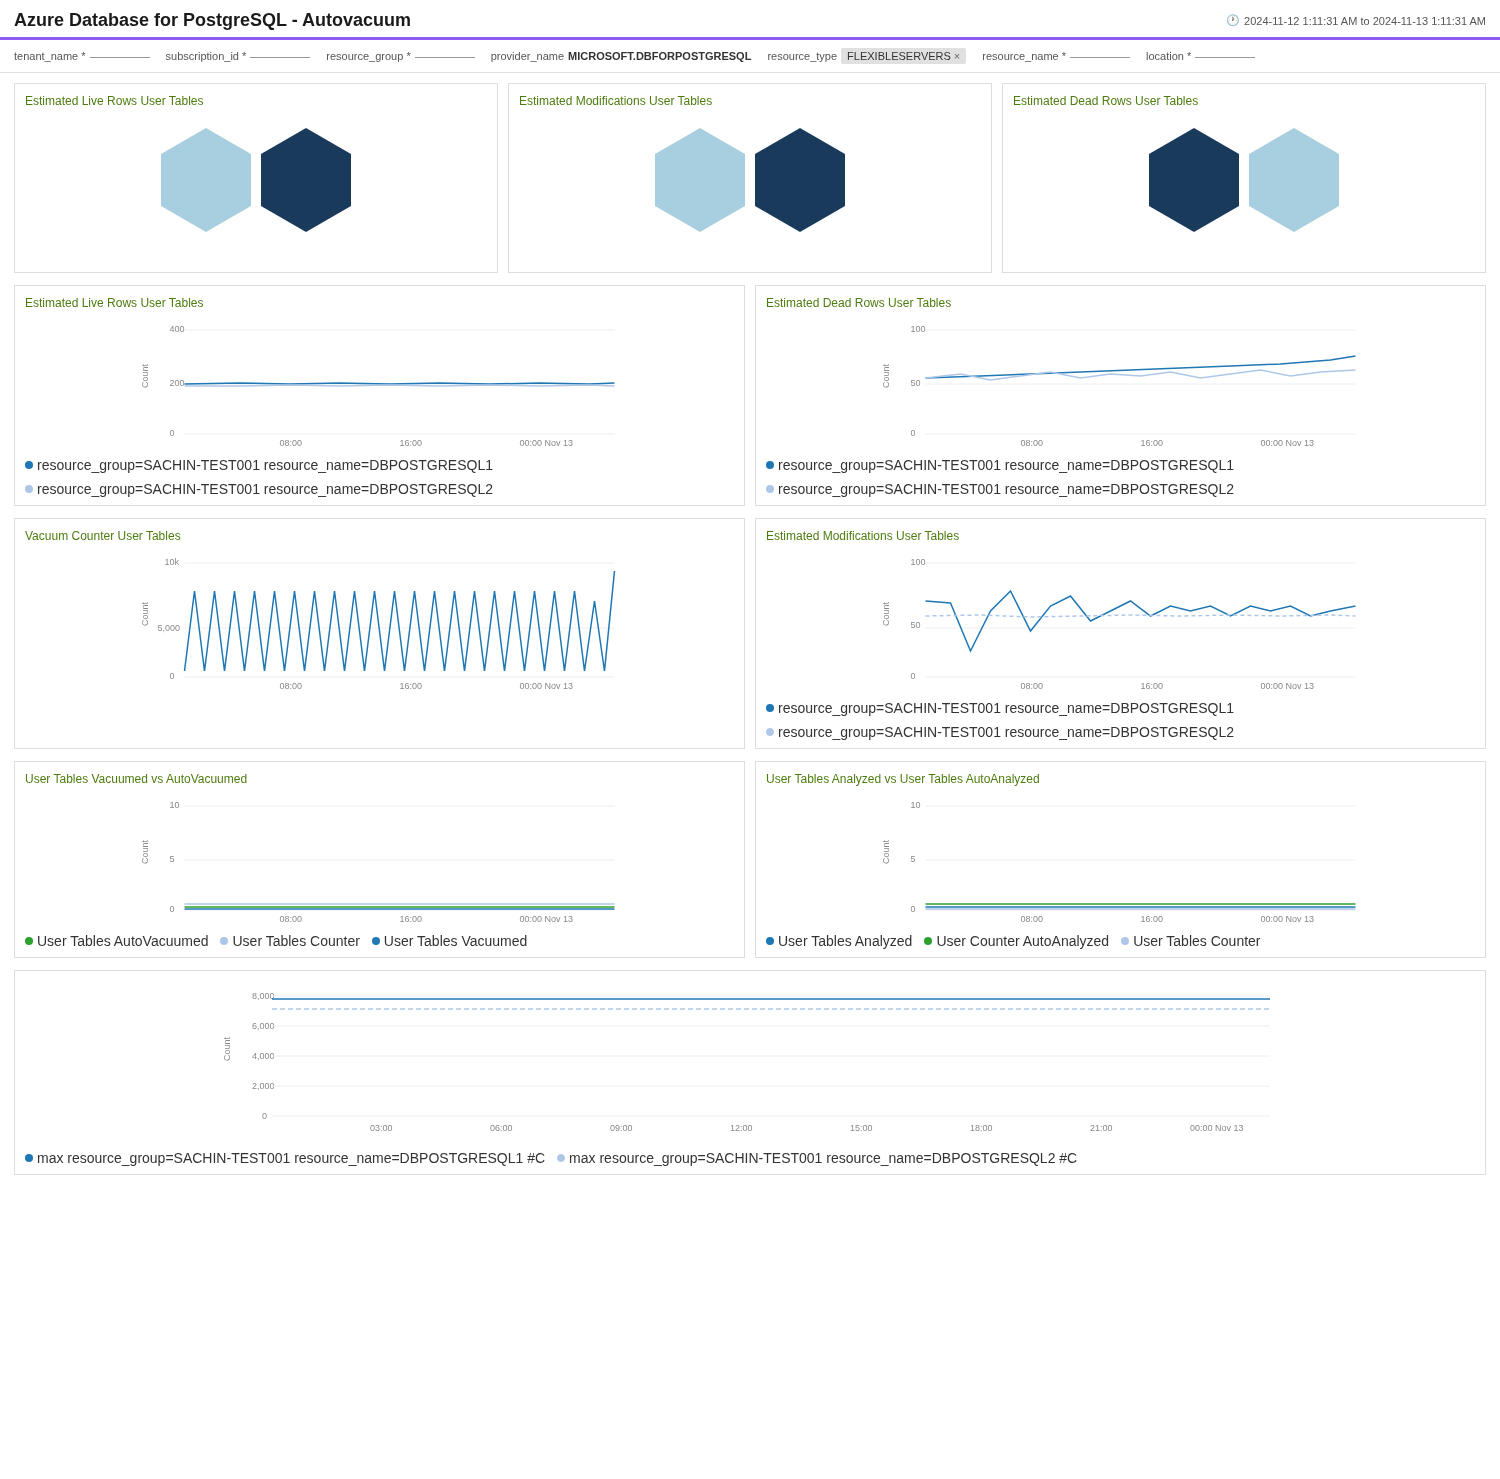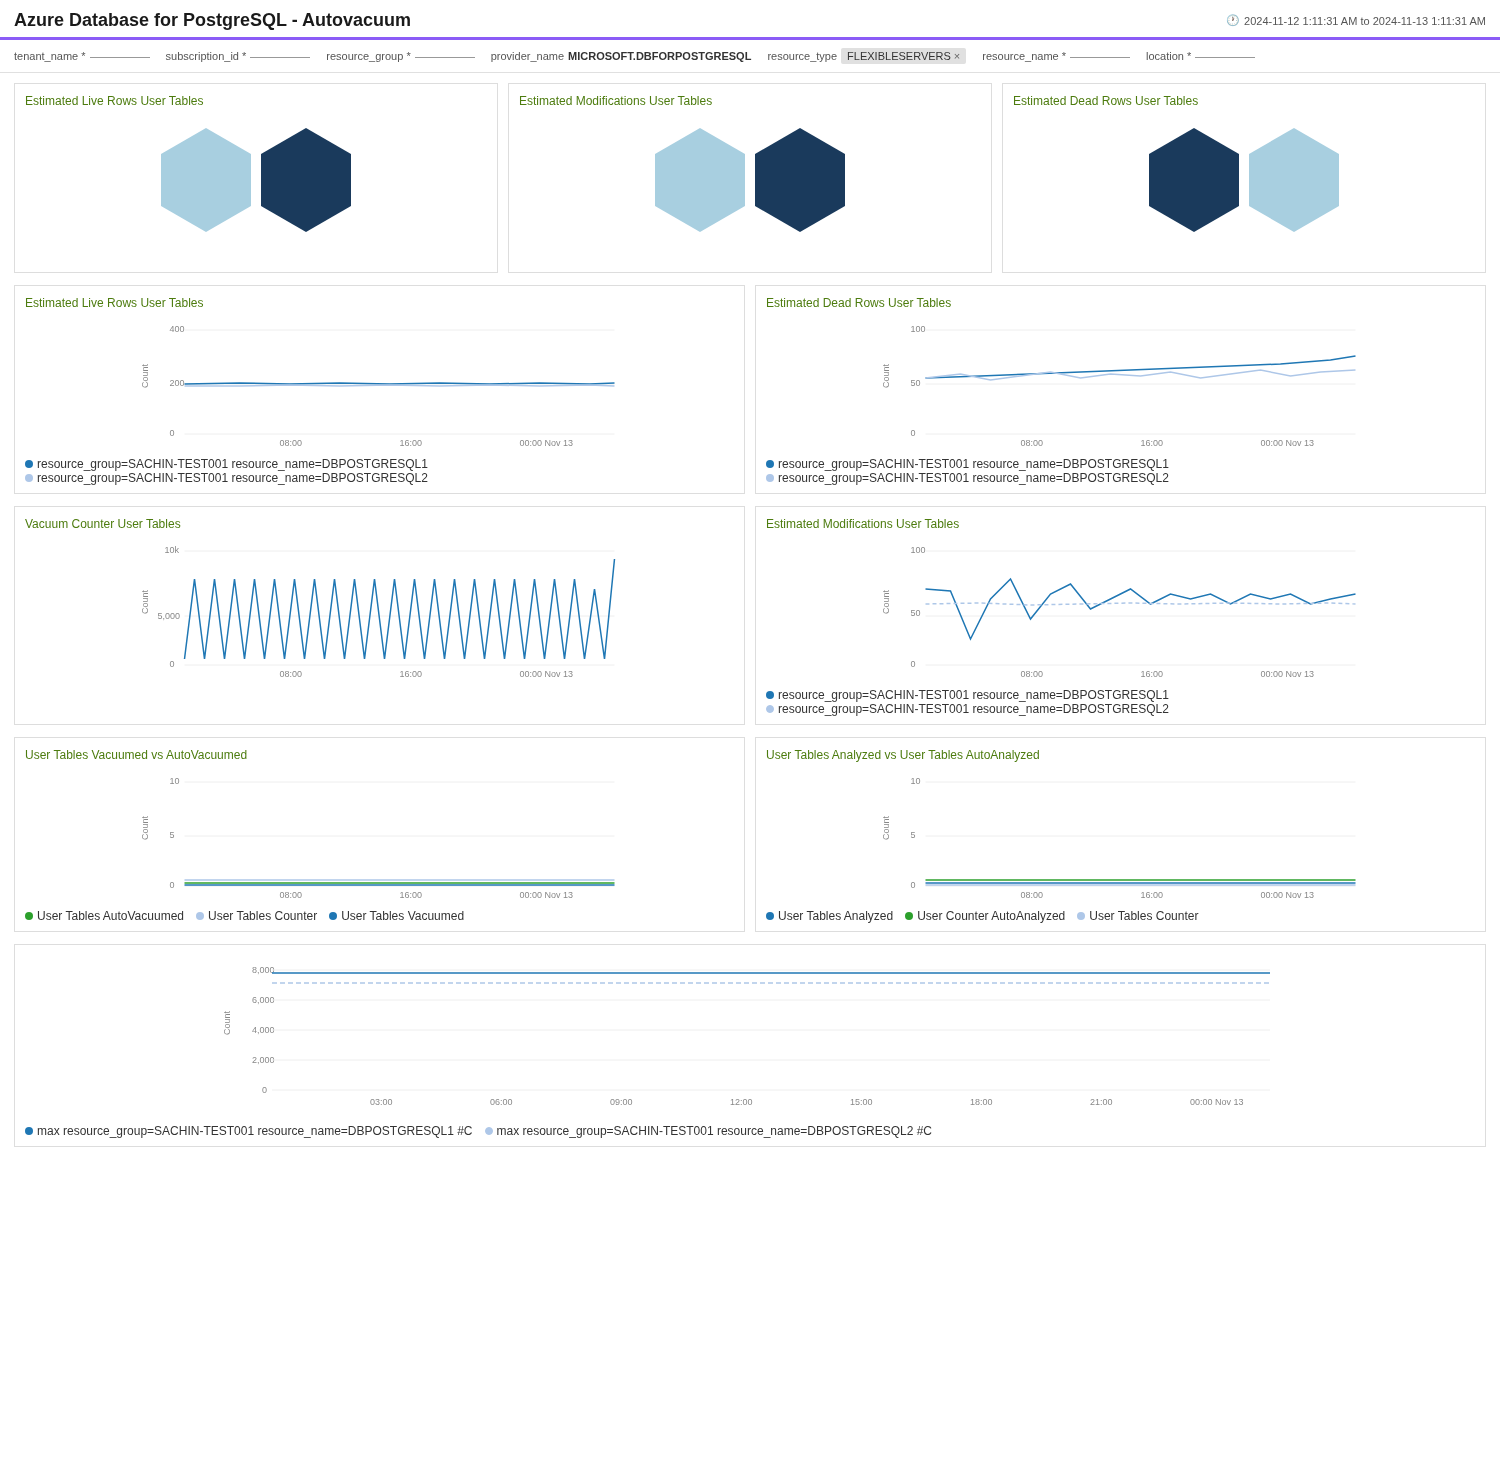"resource_group=SACHIN-TEST001" .chart-legend { font-size: 12px -> 14px; gap: 0 12px -> 8px 12px }
